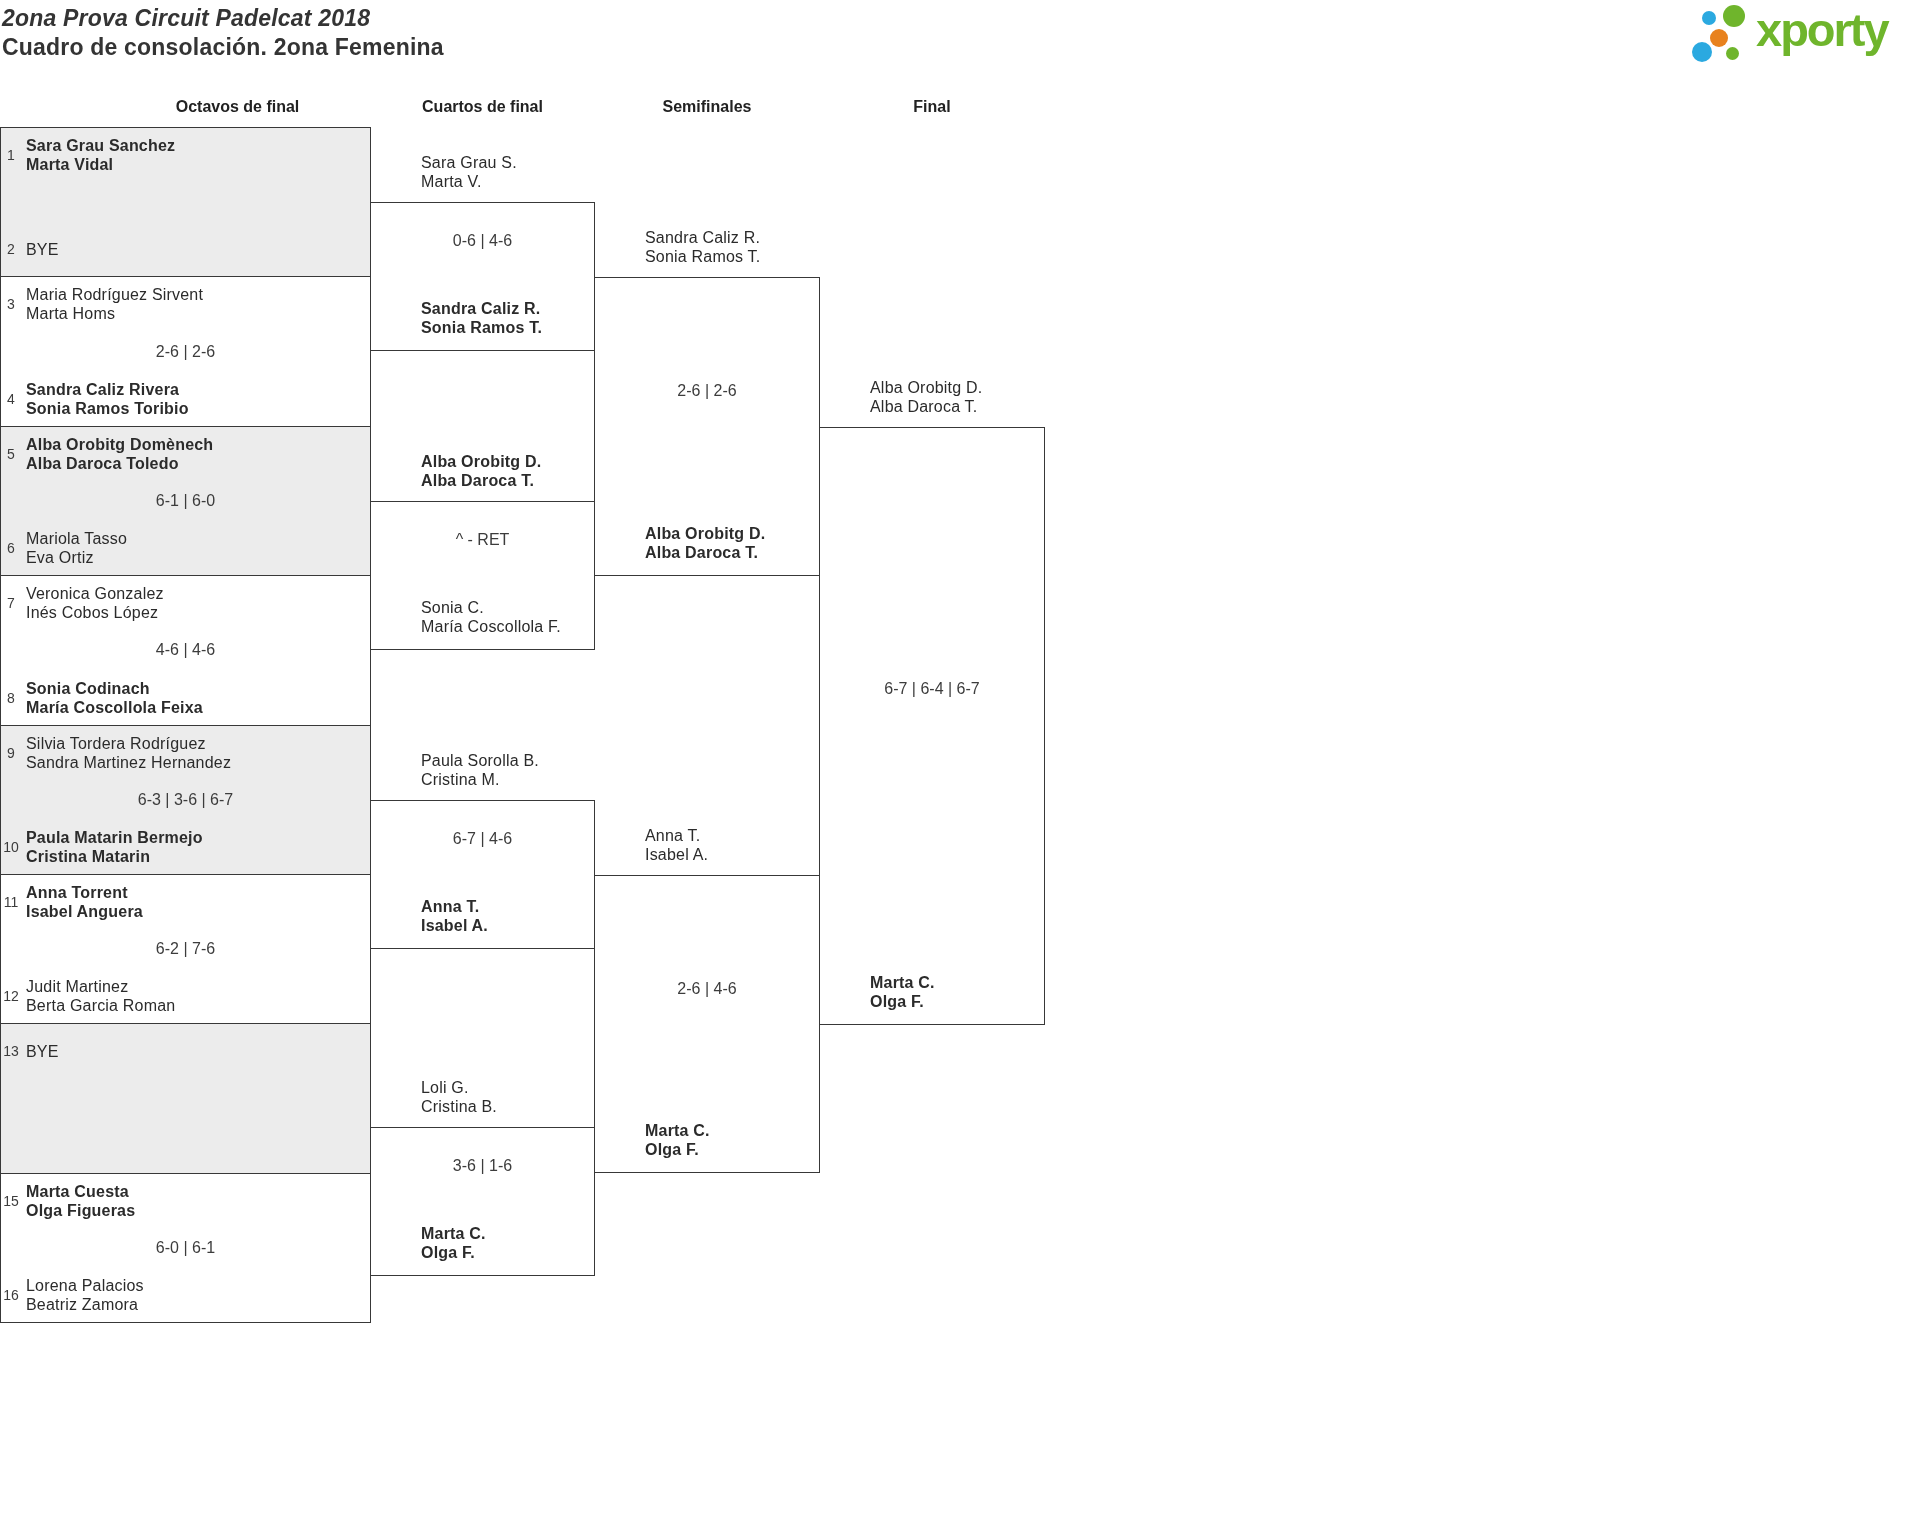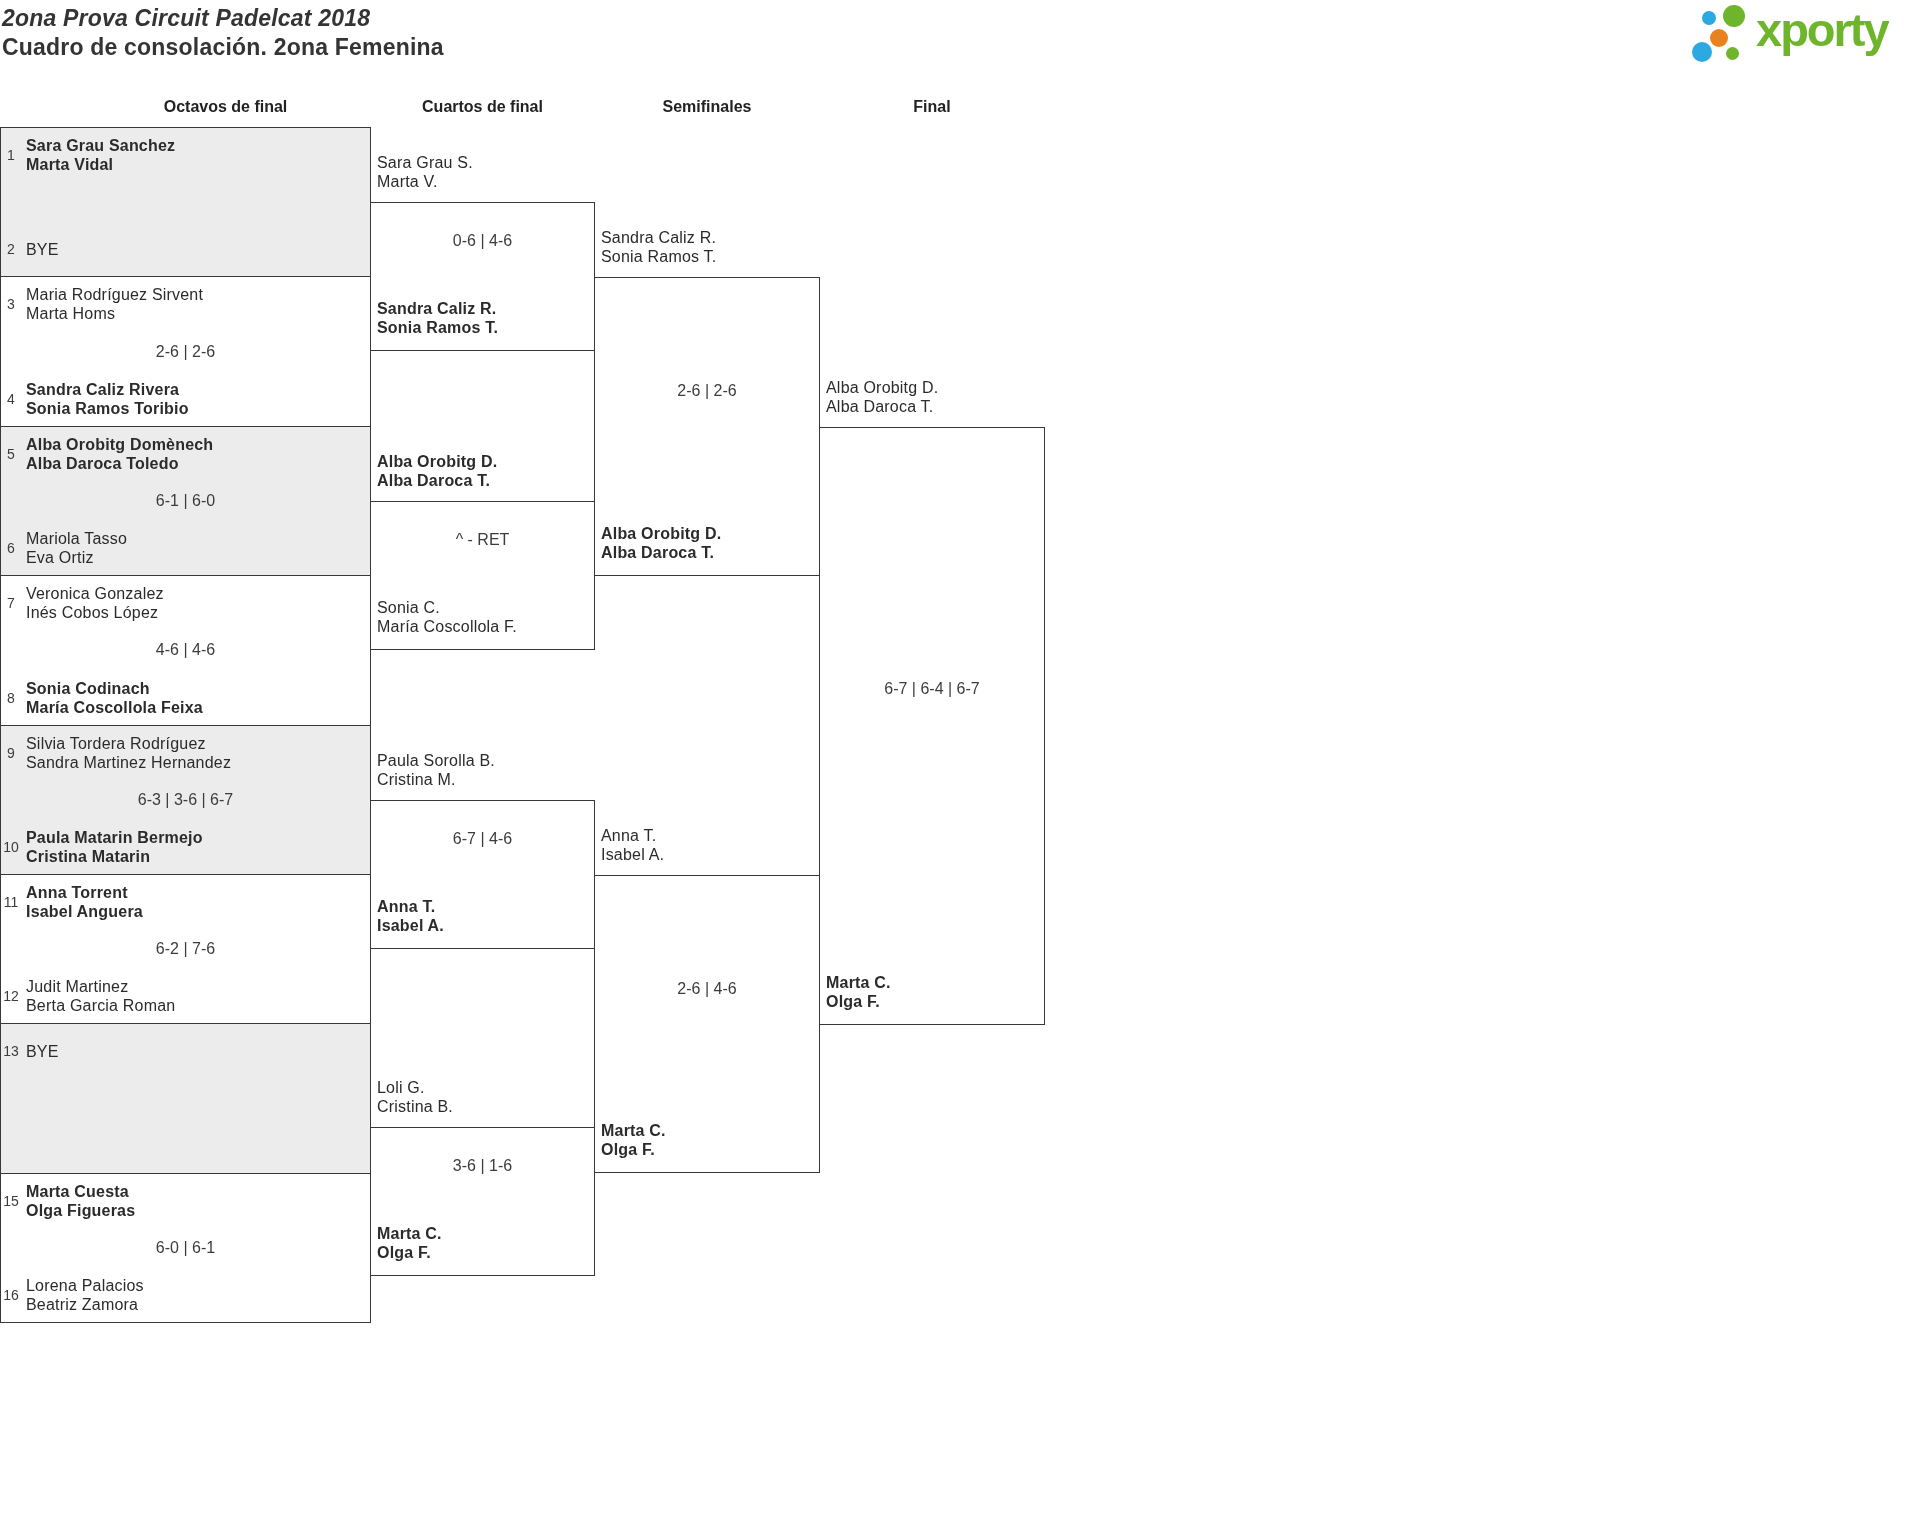"Octavos de final" #hdr-r16 { left: 0 -> 12px }
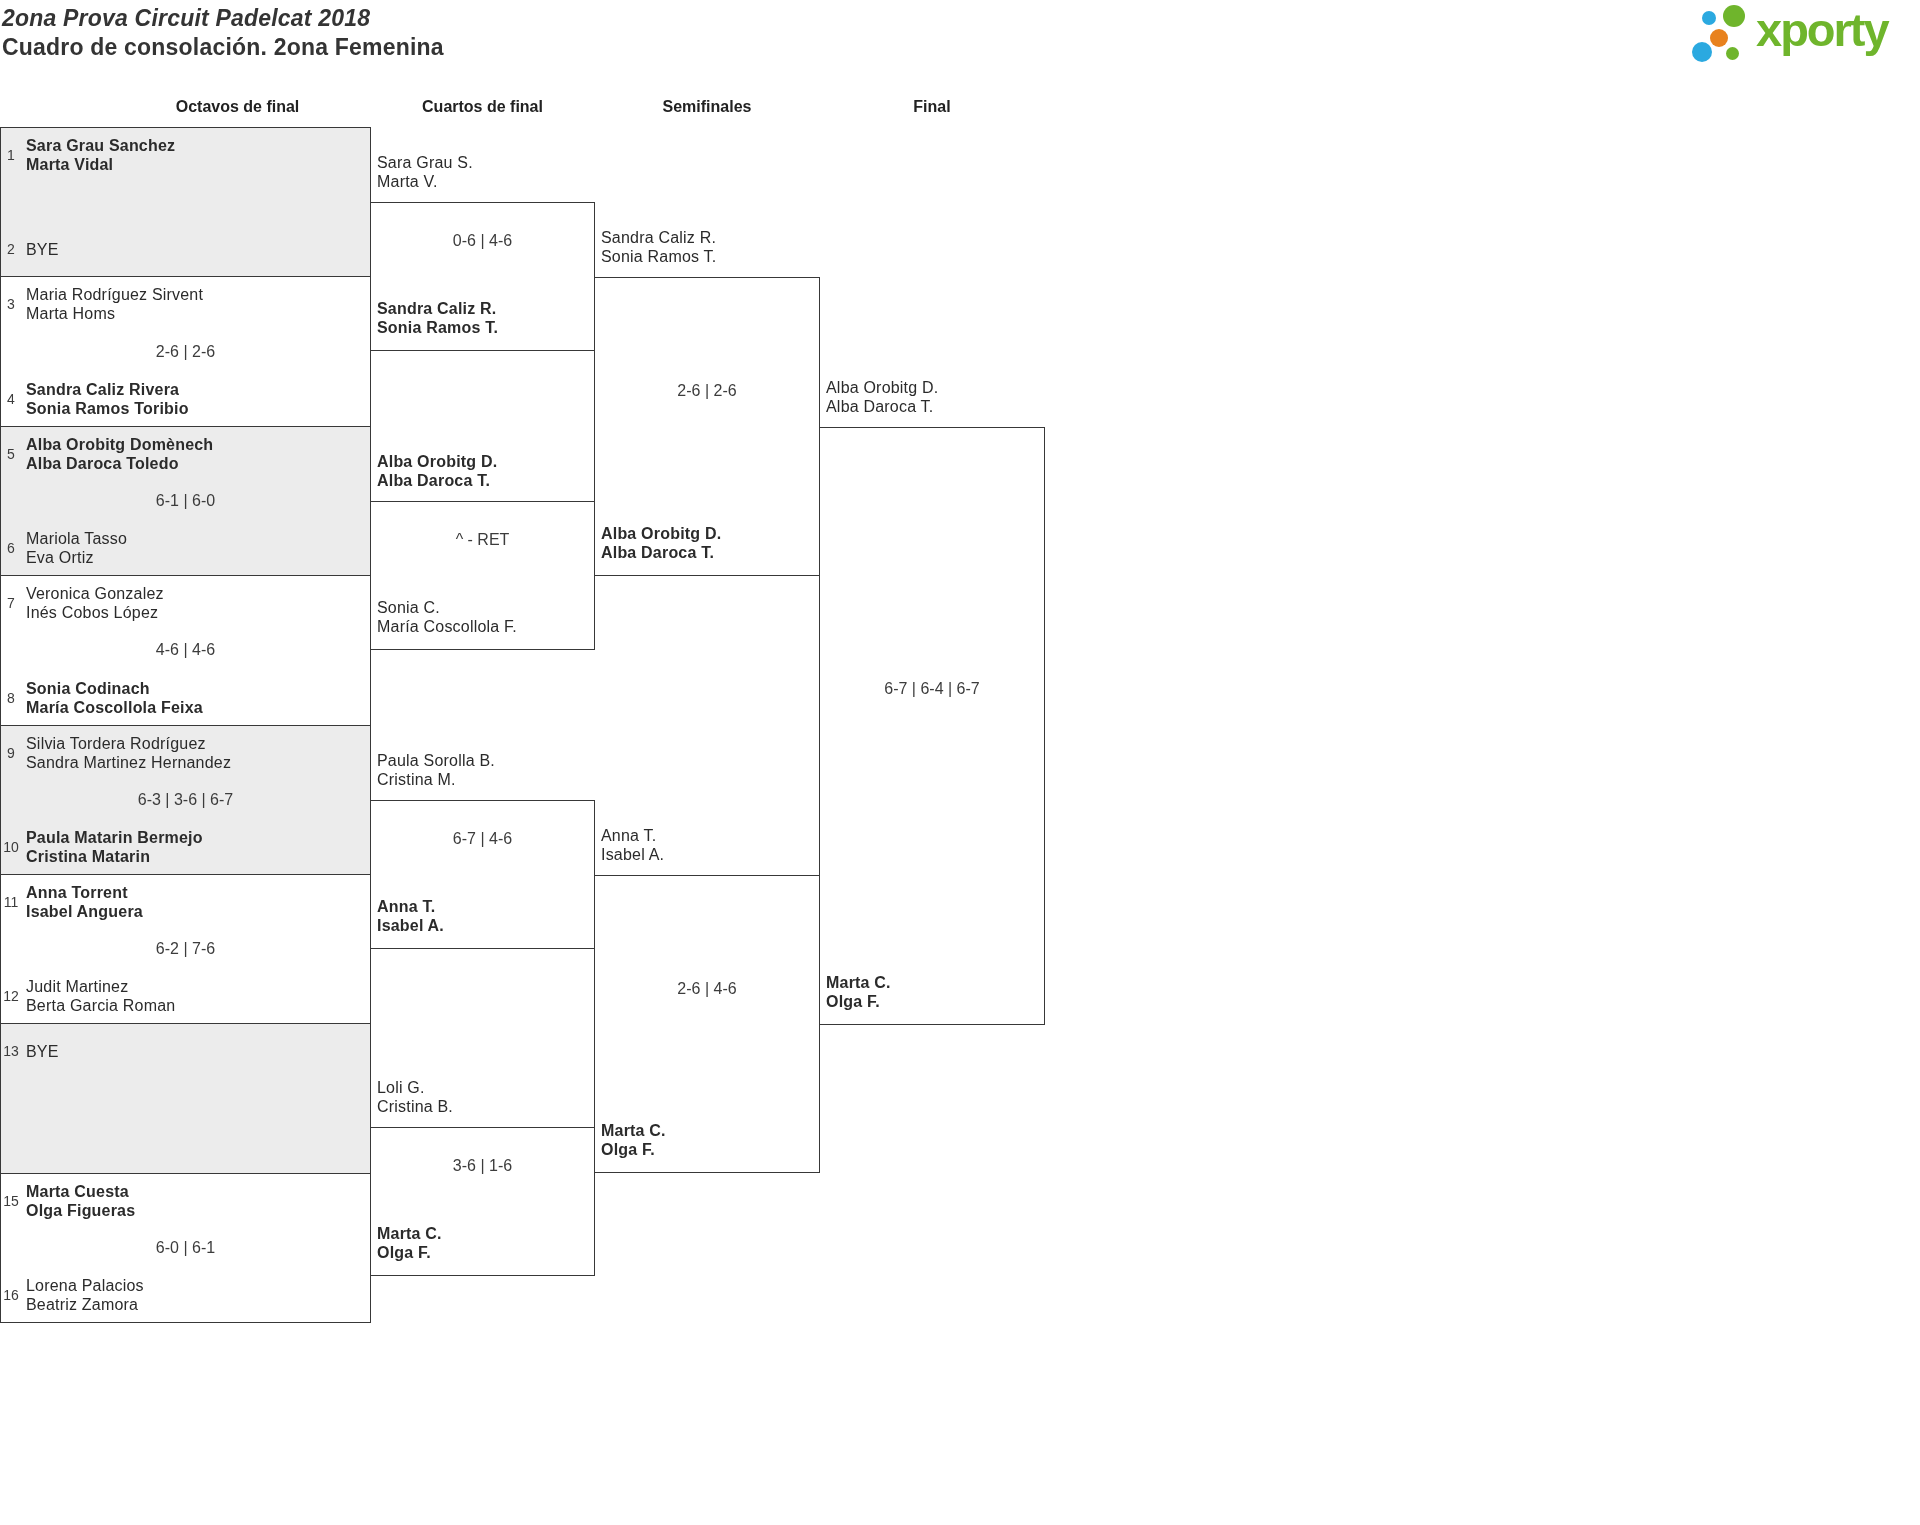"Sara Grau S." .mbox .names { margin-left: none -> 44px }
